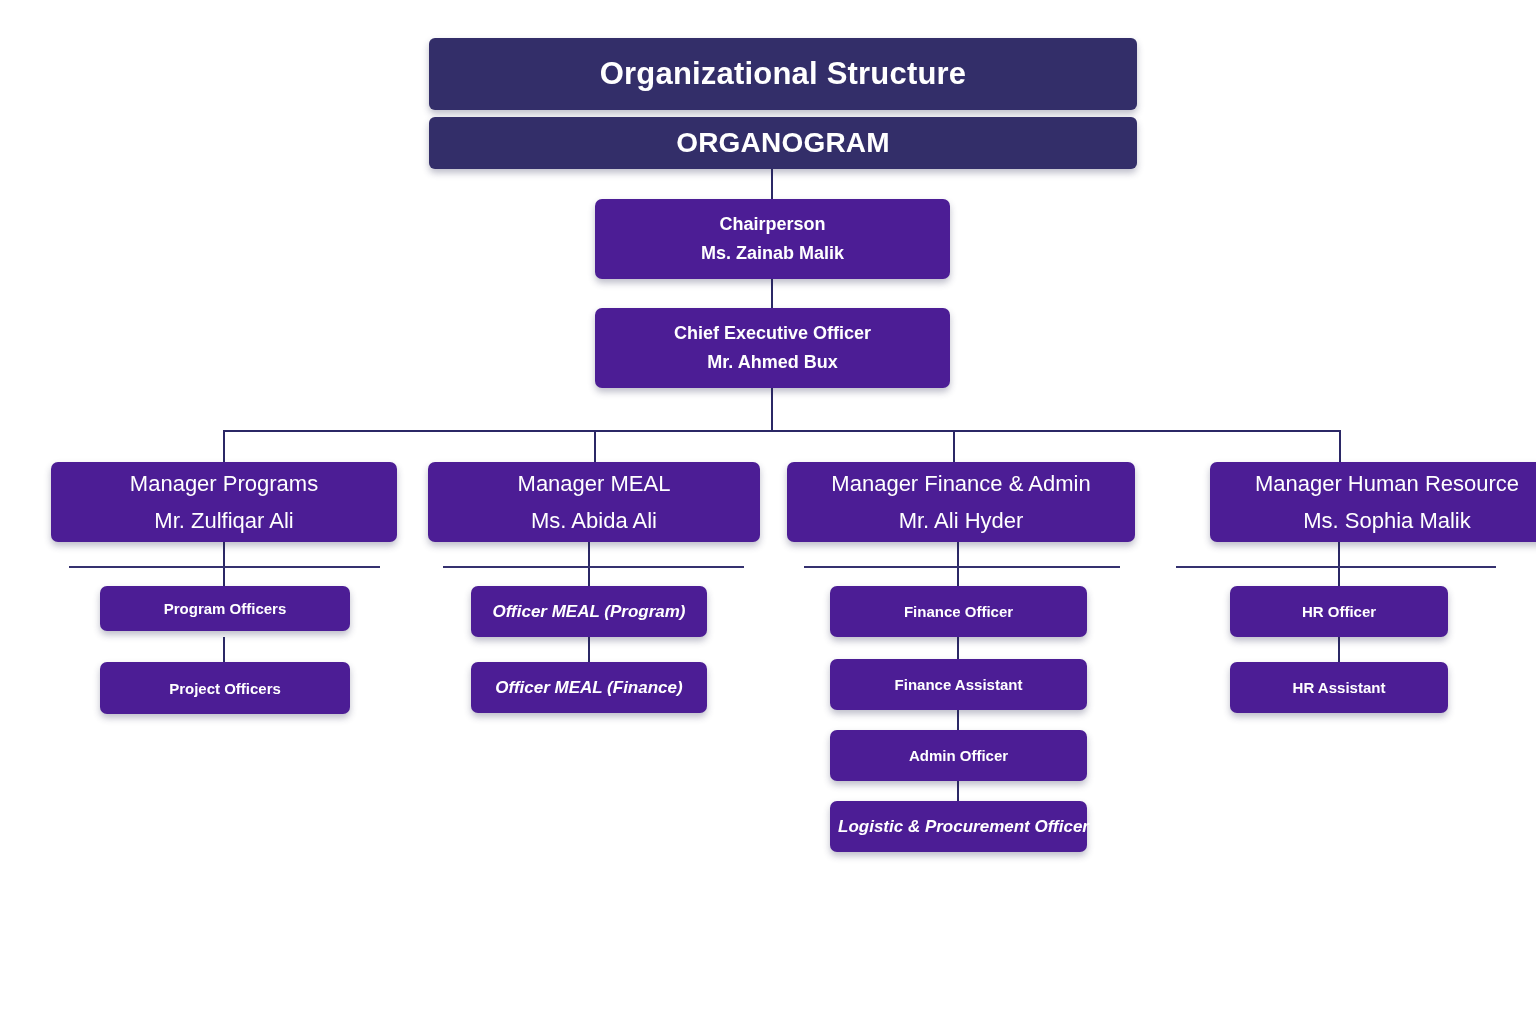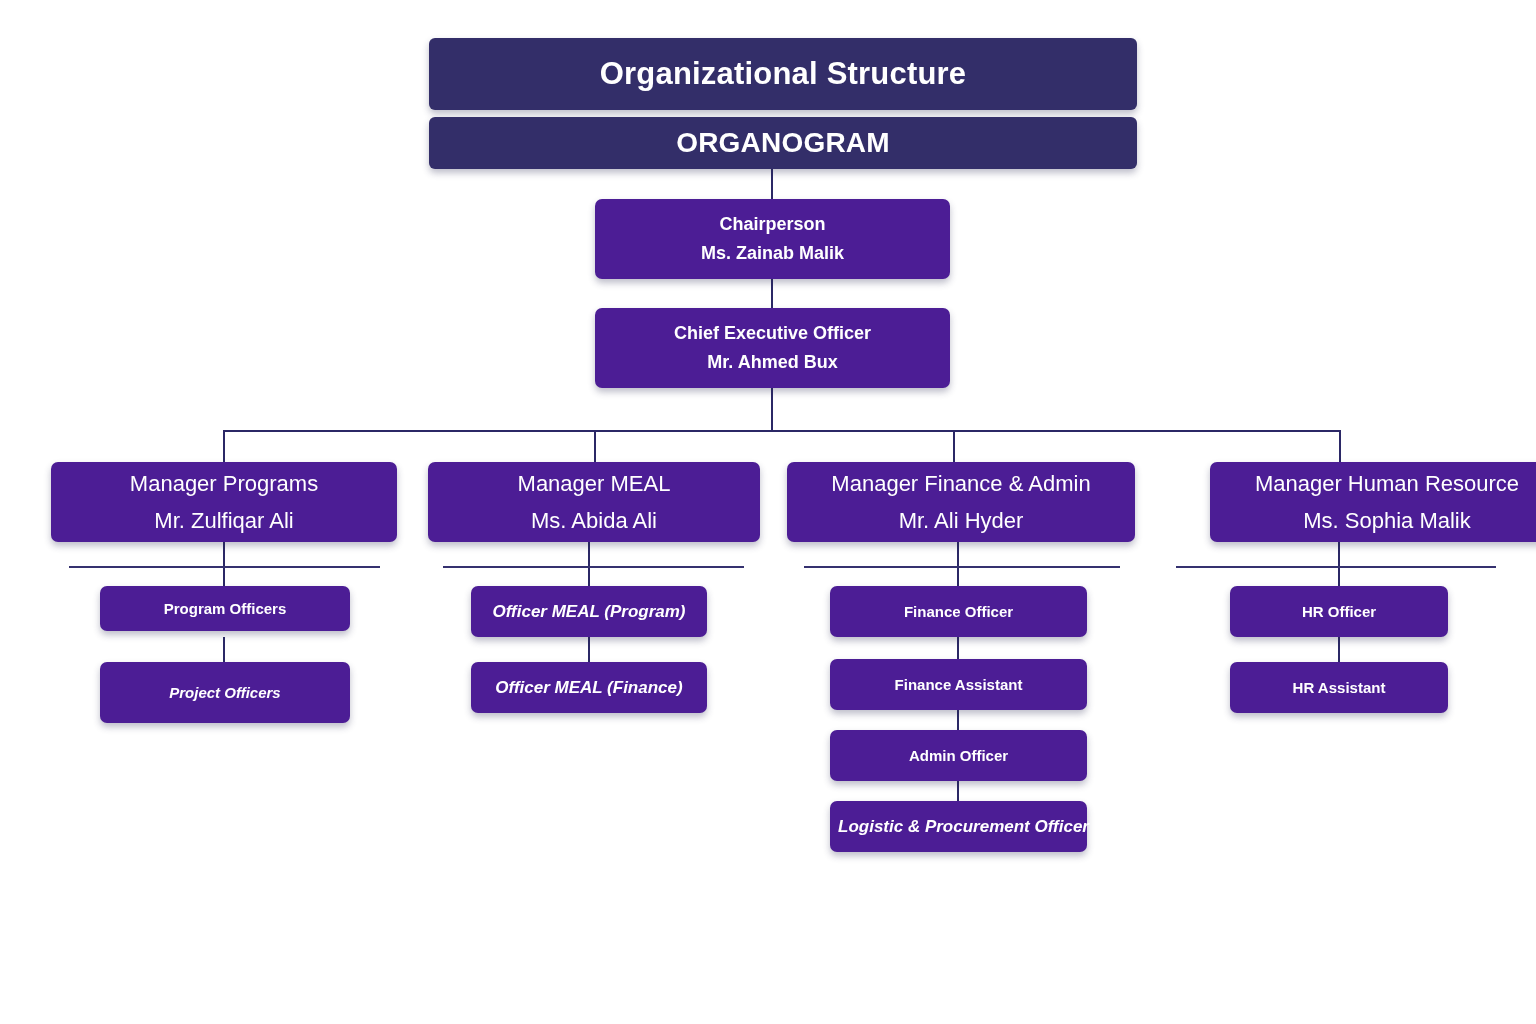"Project Officers" div.box { font-style: italic -> none; height: 61px -> 52px }
